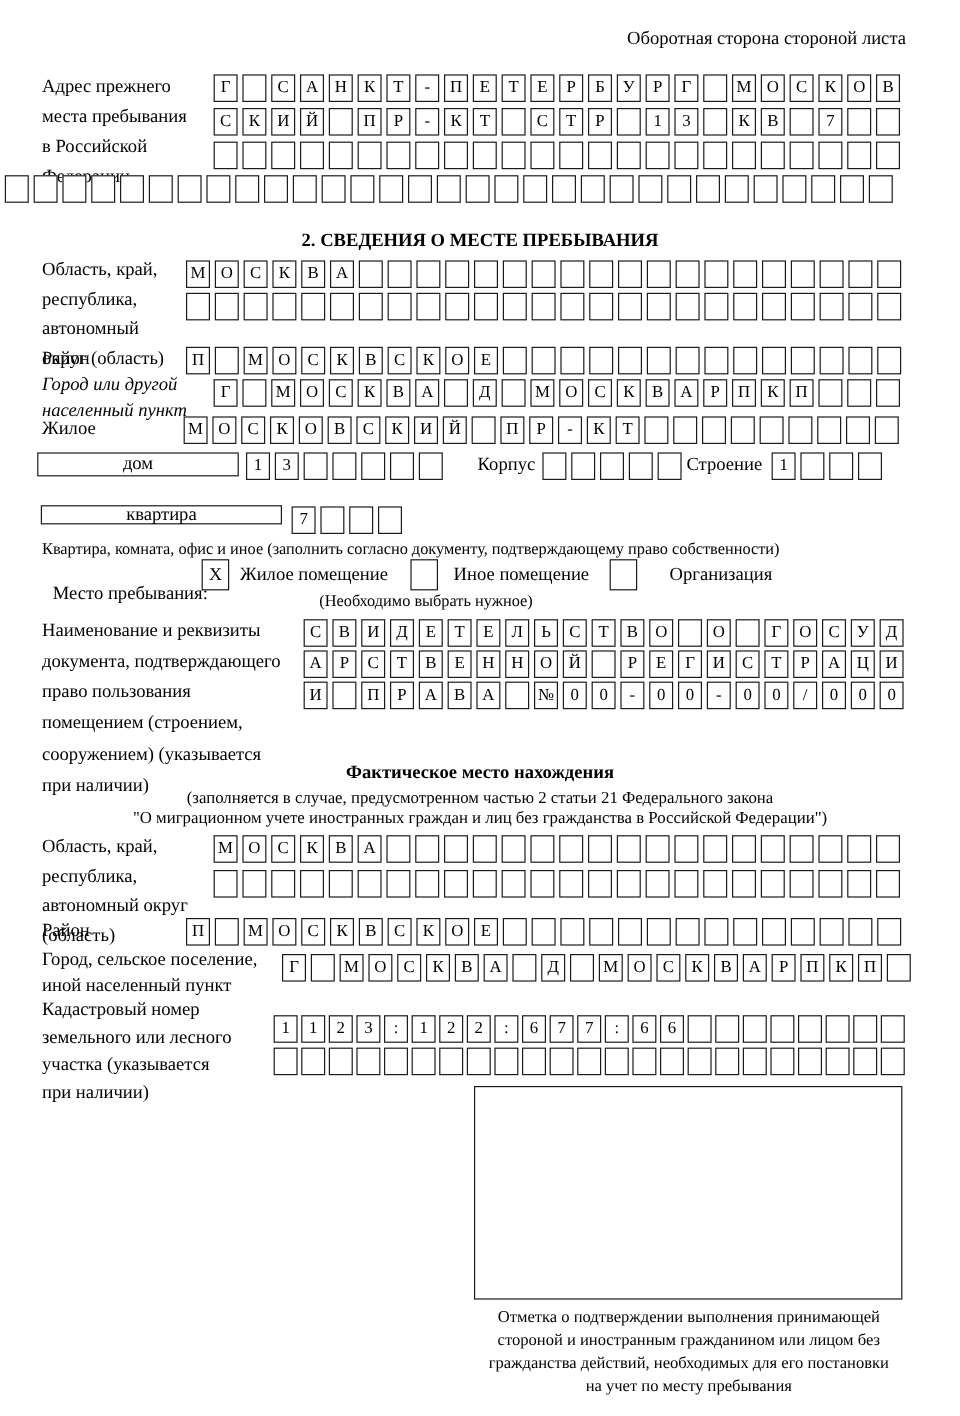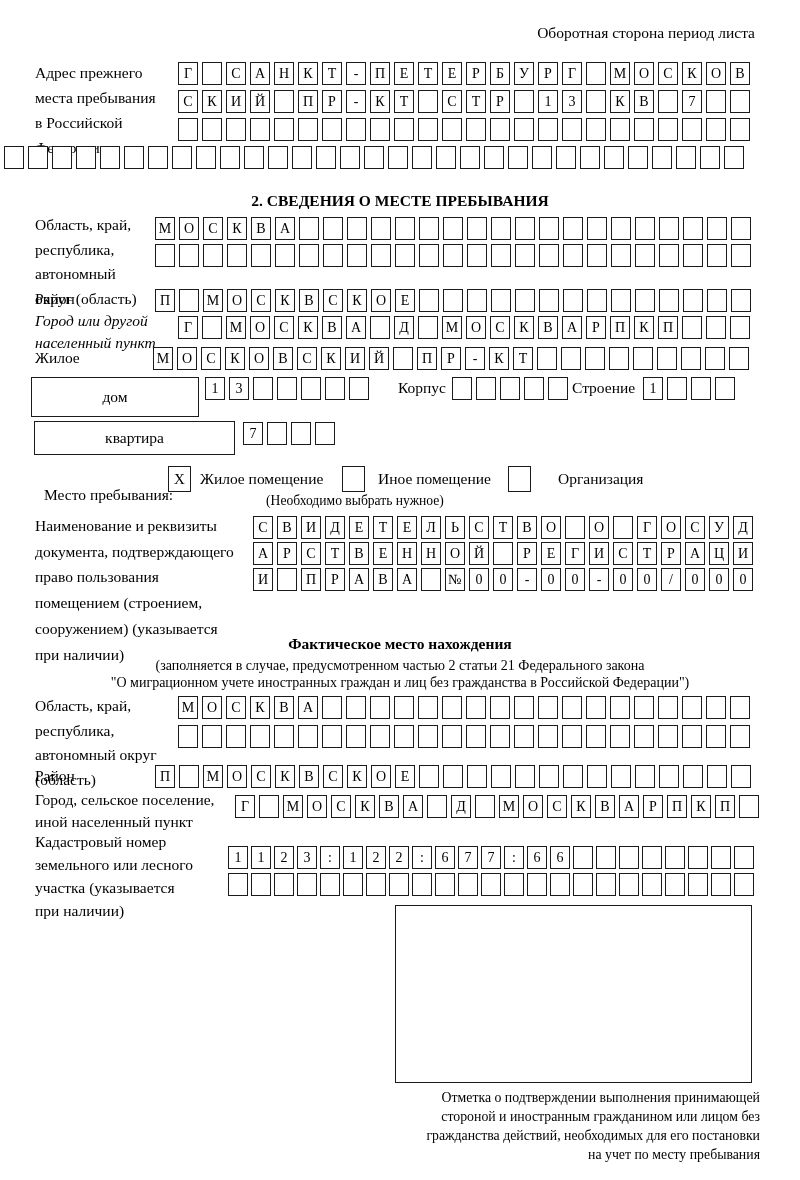"Оборотная сторона период листа" div.abs { text: период -> стороной }
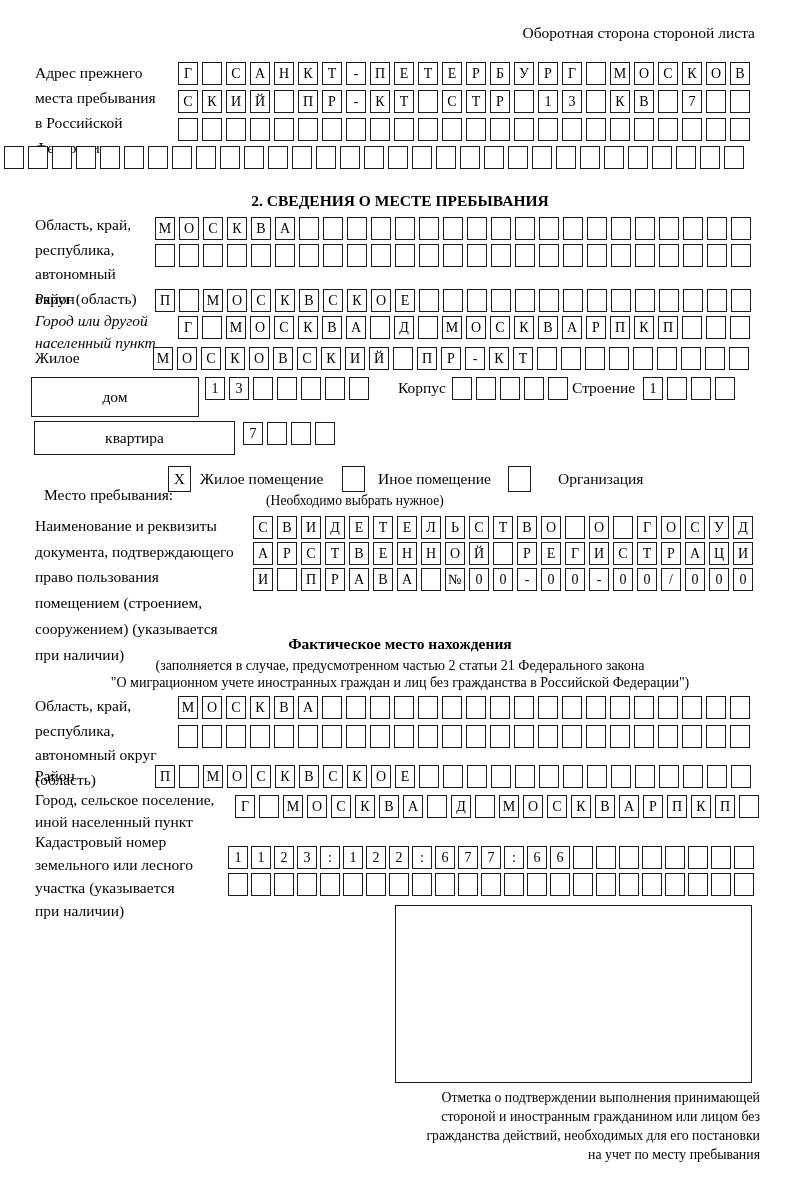"дом" div.rect { height: 40px -> 20px }
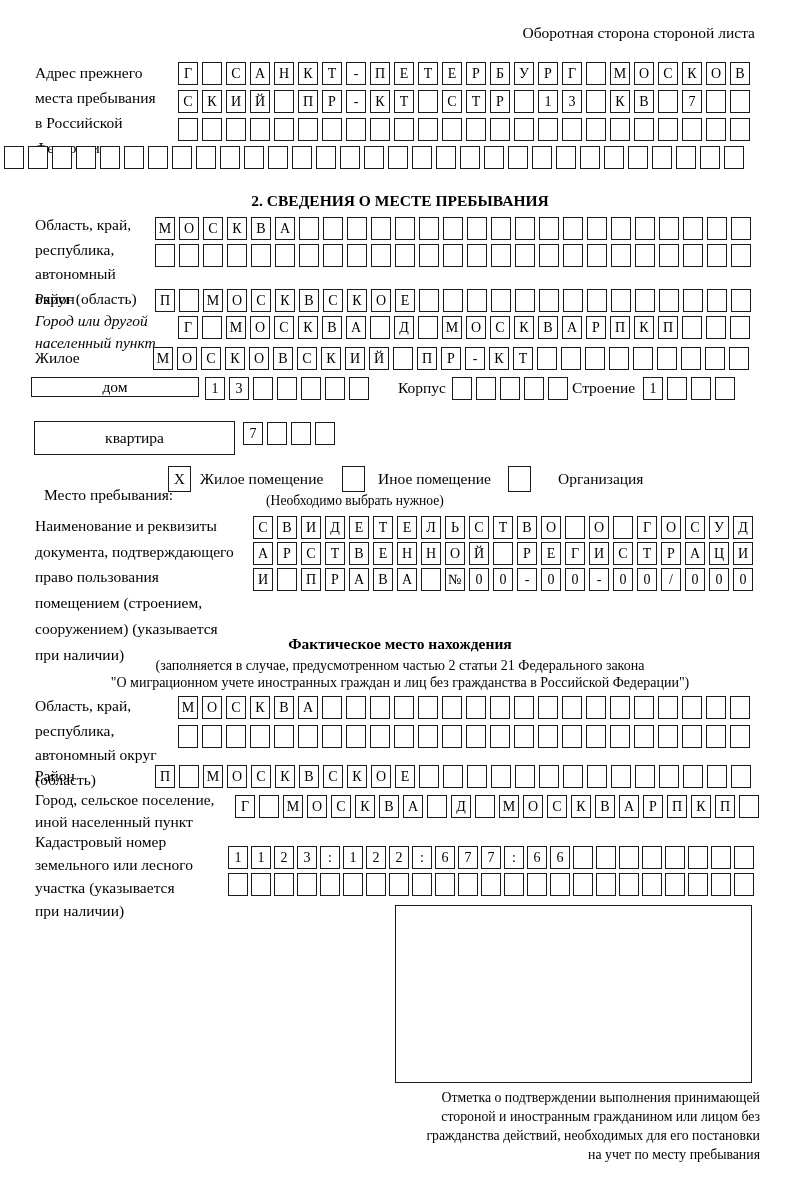"квартира" div.rect { height: 34px -> 16px }
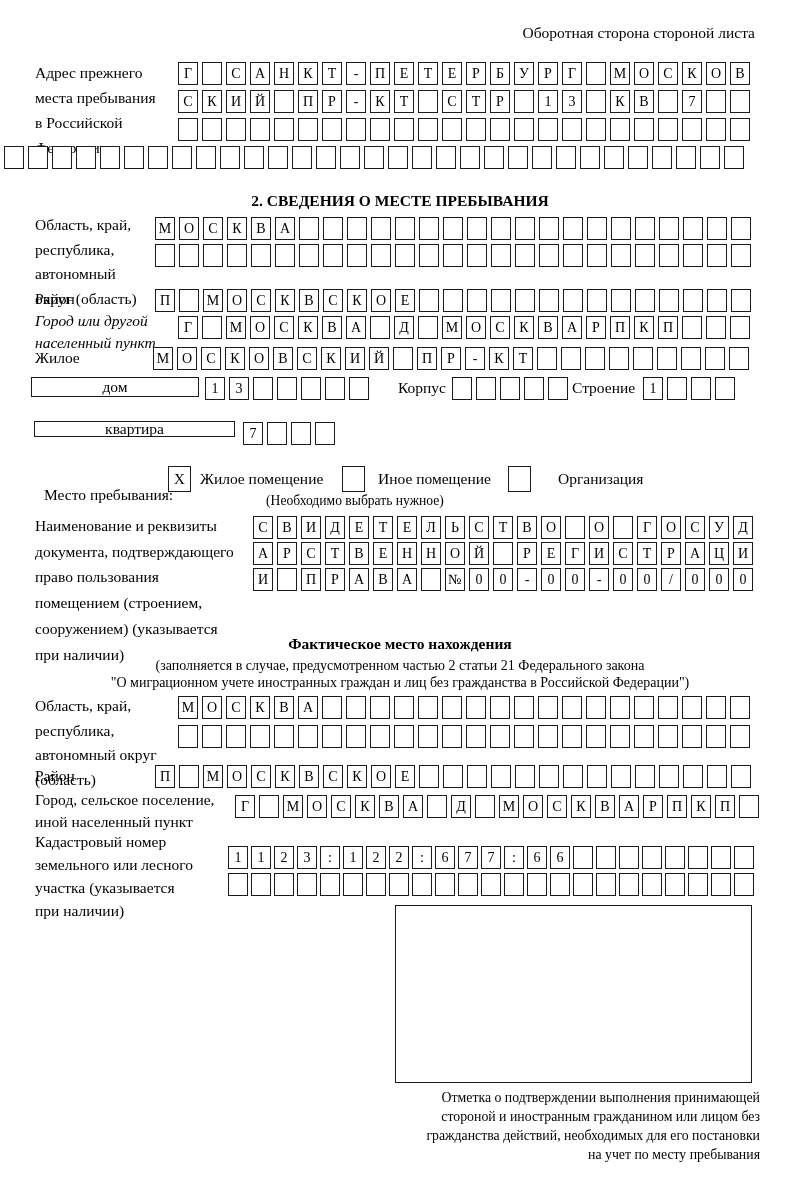"Квартира, комната, офис и иное" div.abs { html: none -> <div>Квартира, комната, офис и иное (заполнить согласно документу, подтверждающему право собственности)</div> }
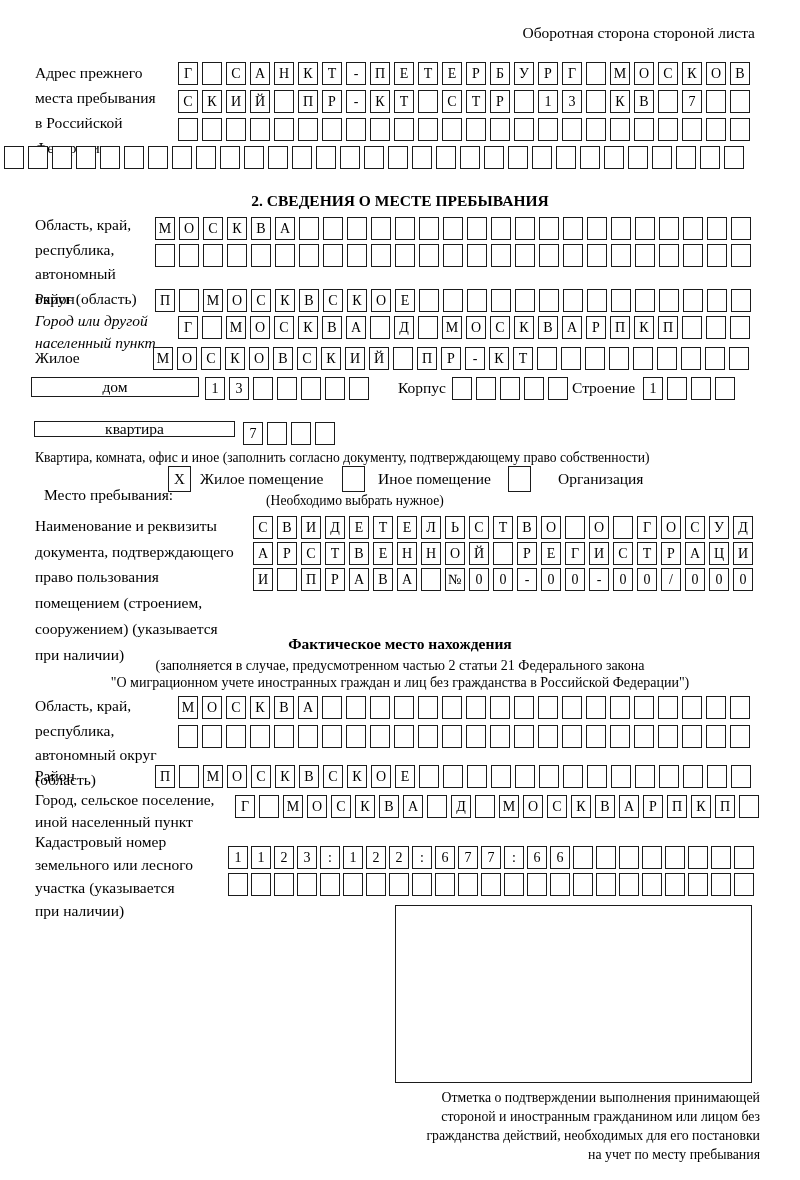"Отметка о подтверждении выполнения" div.abs { text-align: right -> center }
